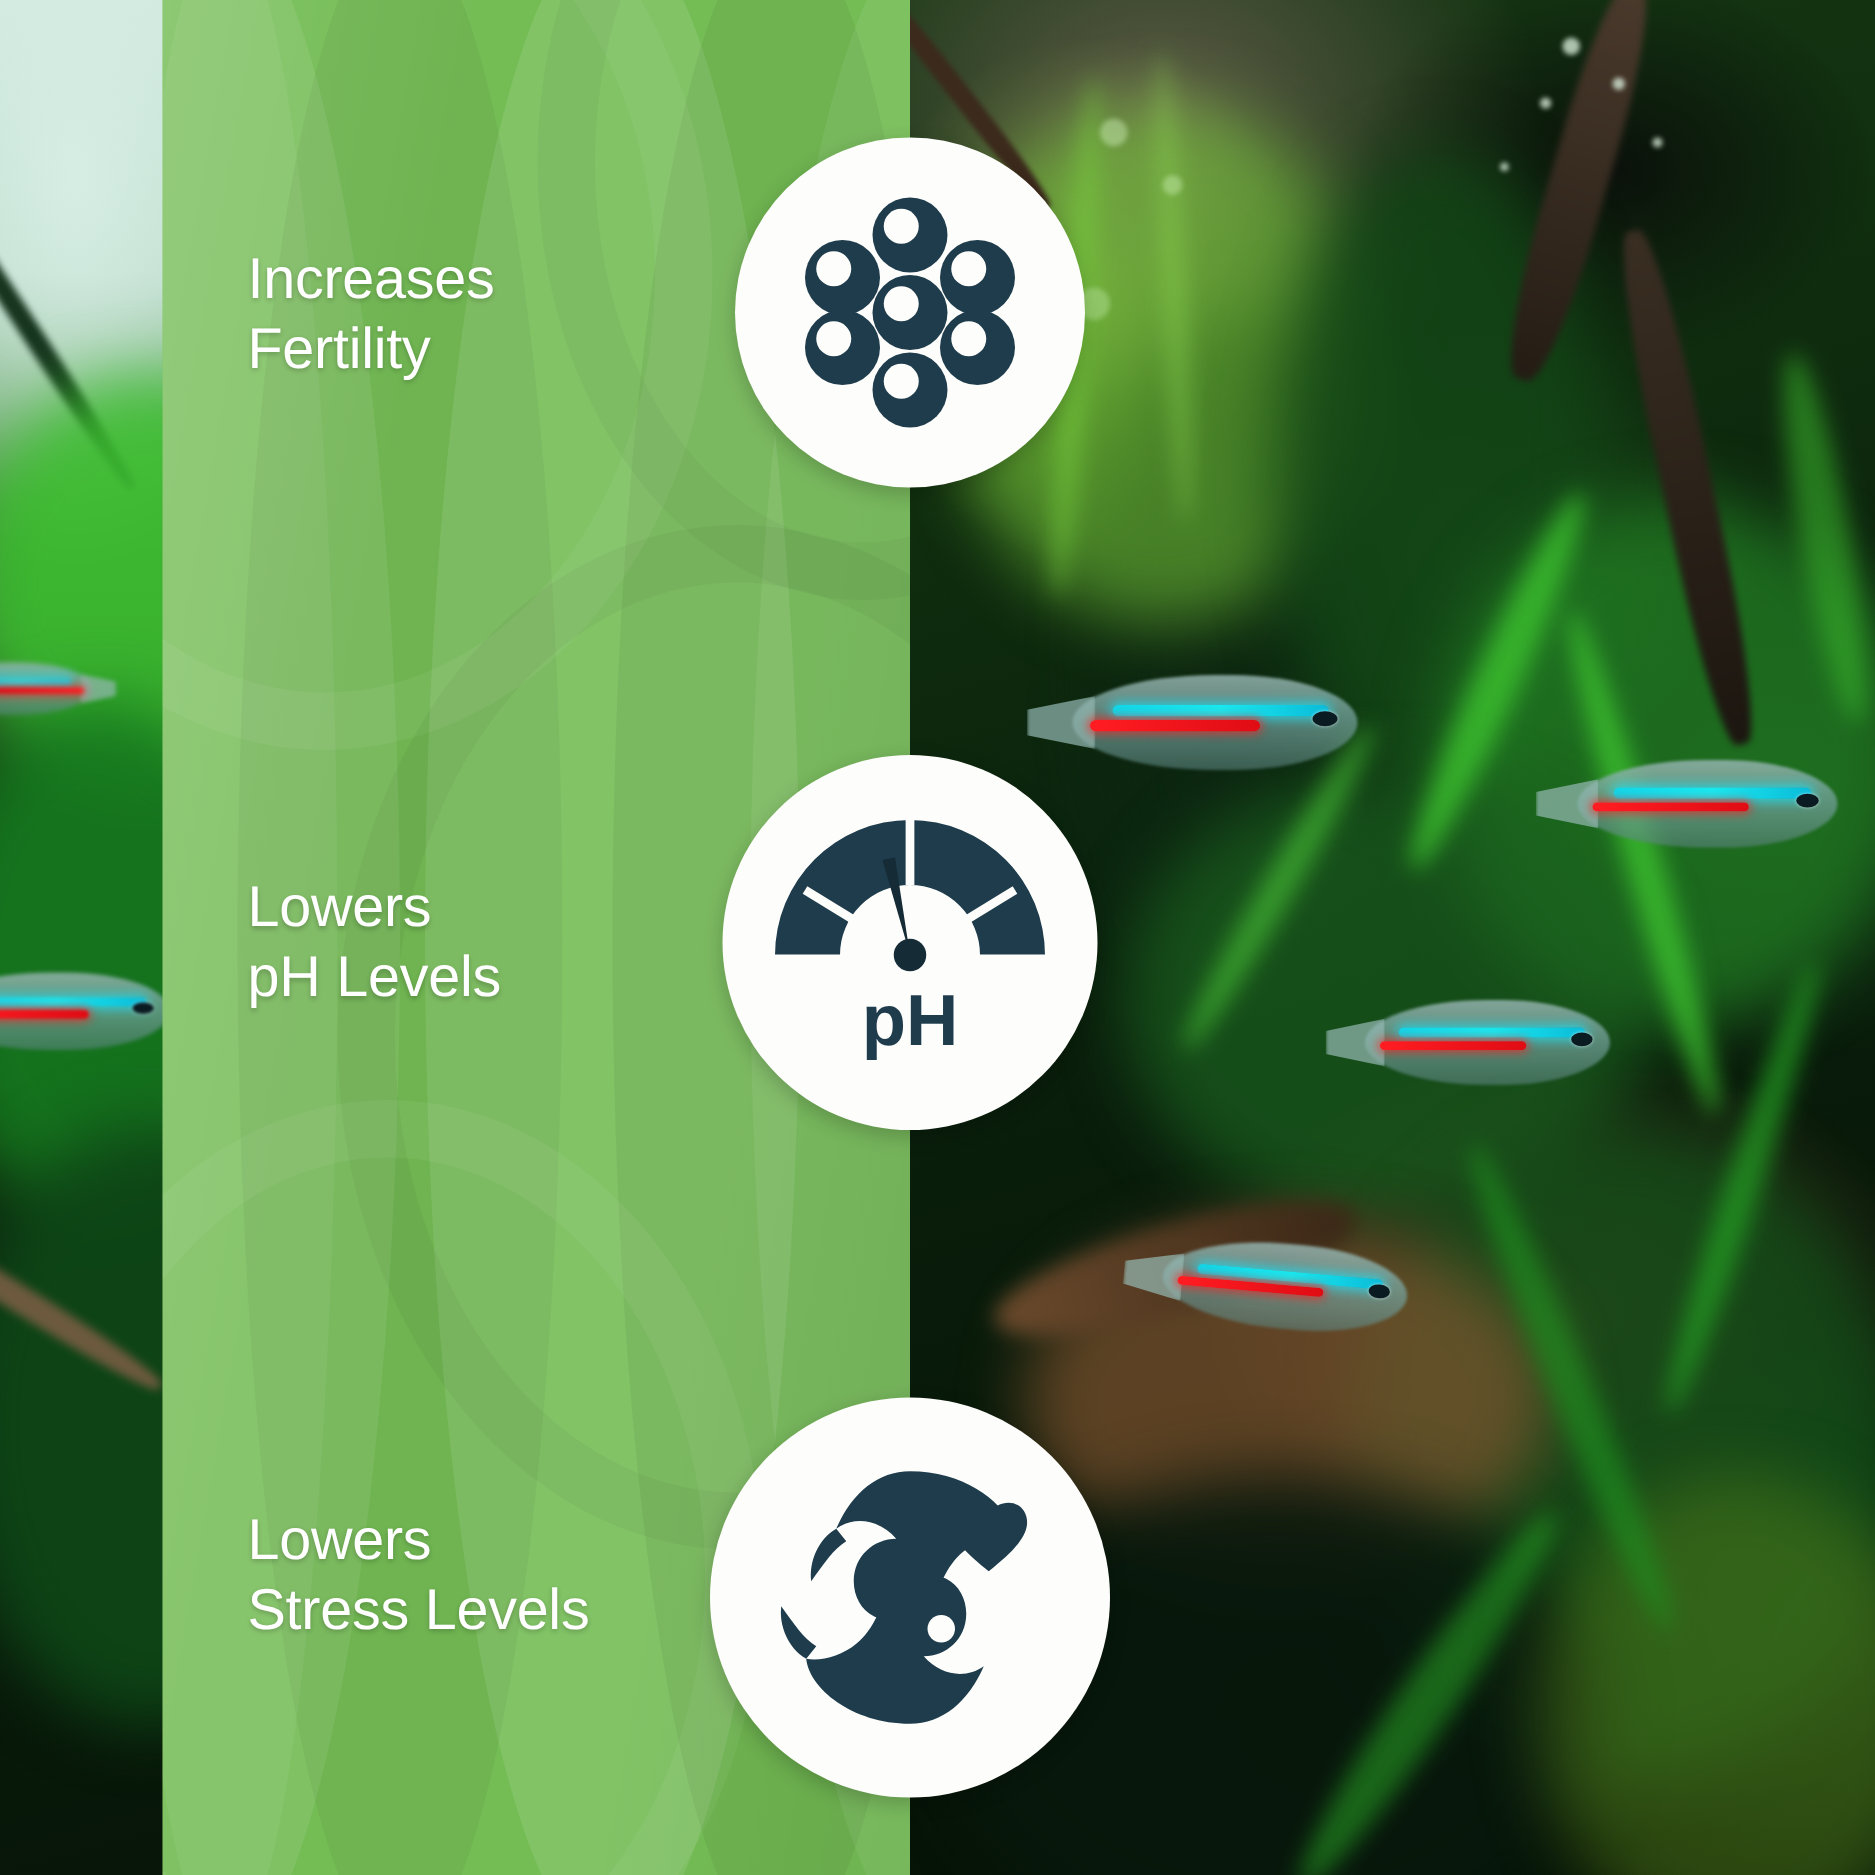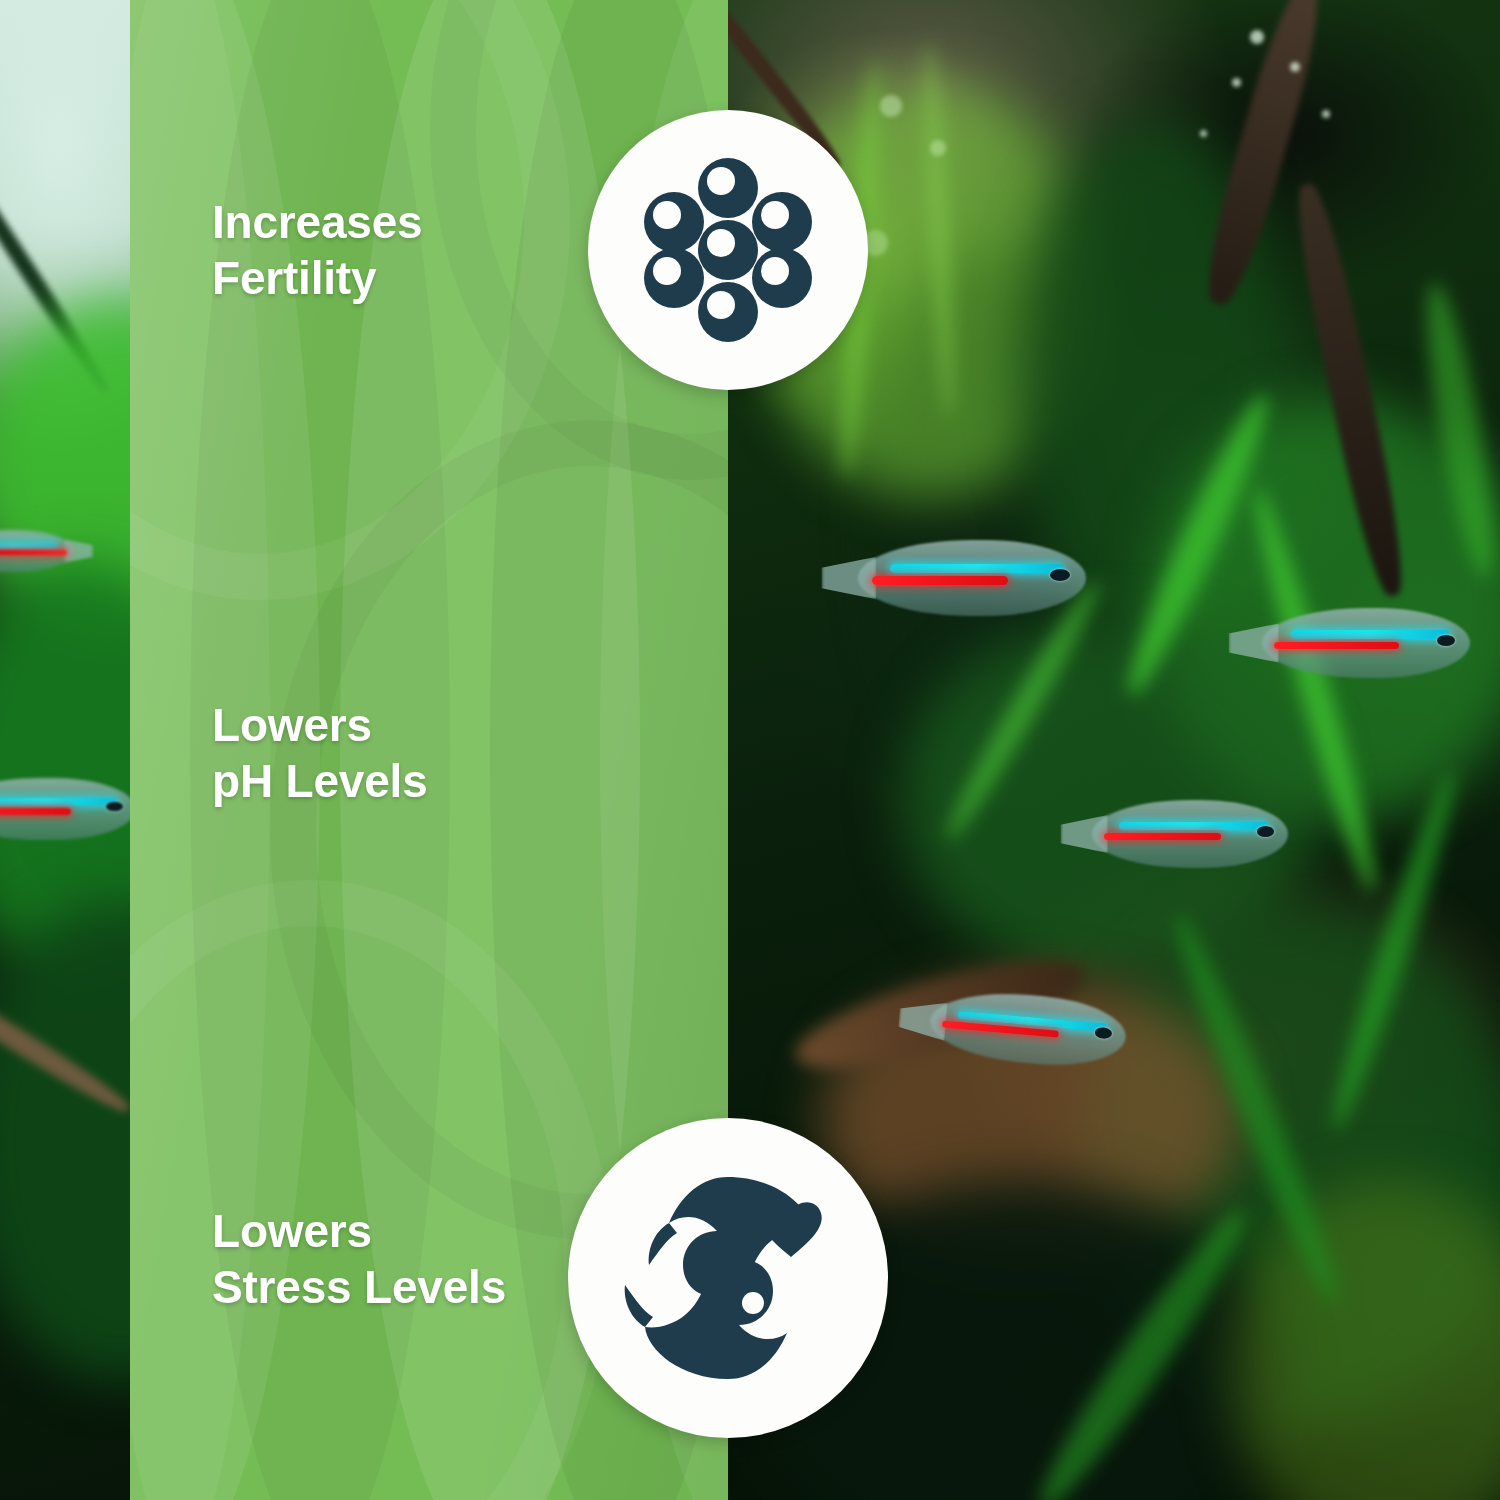"Increases" .label { font-weight: bold -> normal; margin-left: 14px -> none }
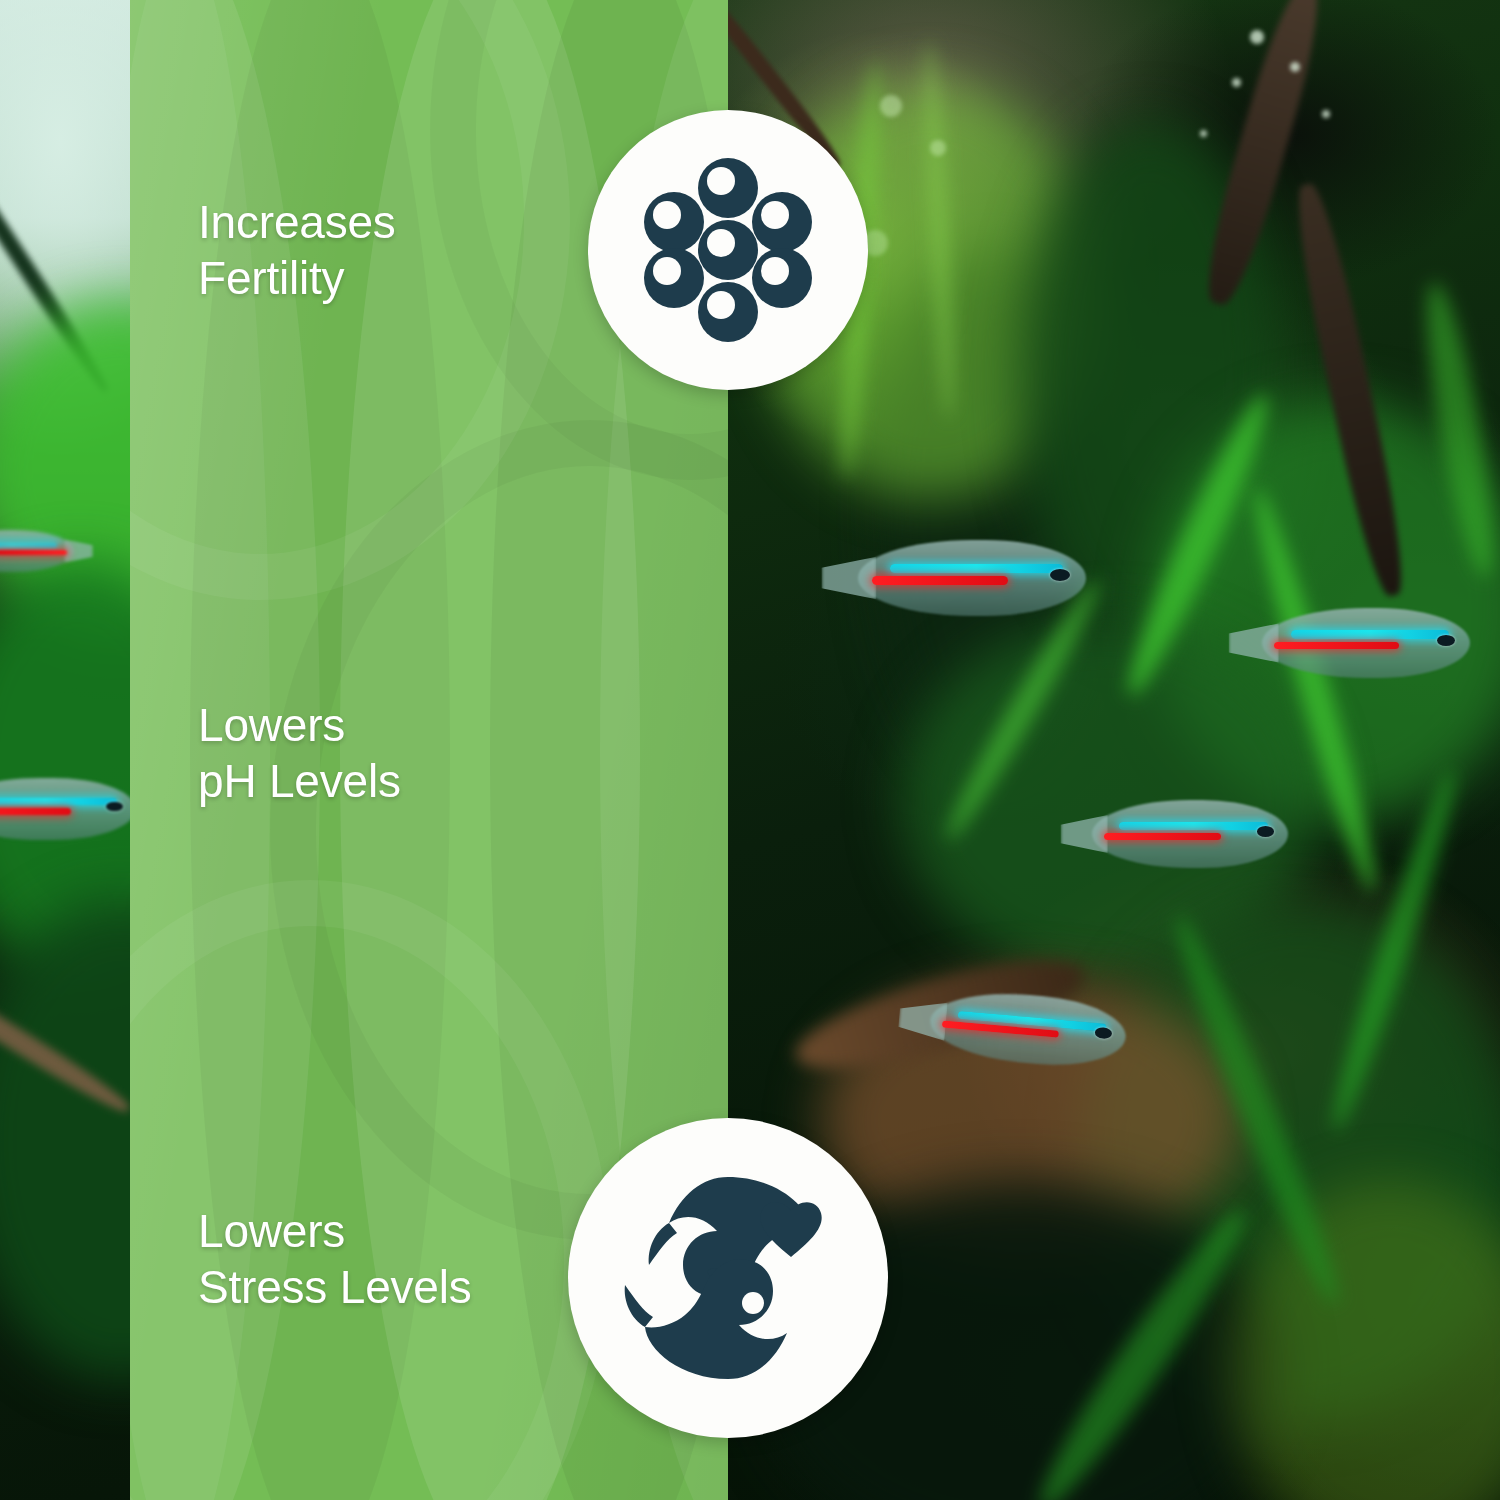"pH" div.badge { html: none -> <div> <svg> <path></path> <g> <line></line> <line></line> <line></line> </g> <line></line> <path></path> <circle></circle> <text>pH</text> </svg> </div> }
